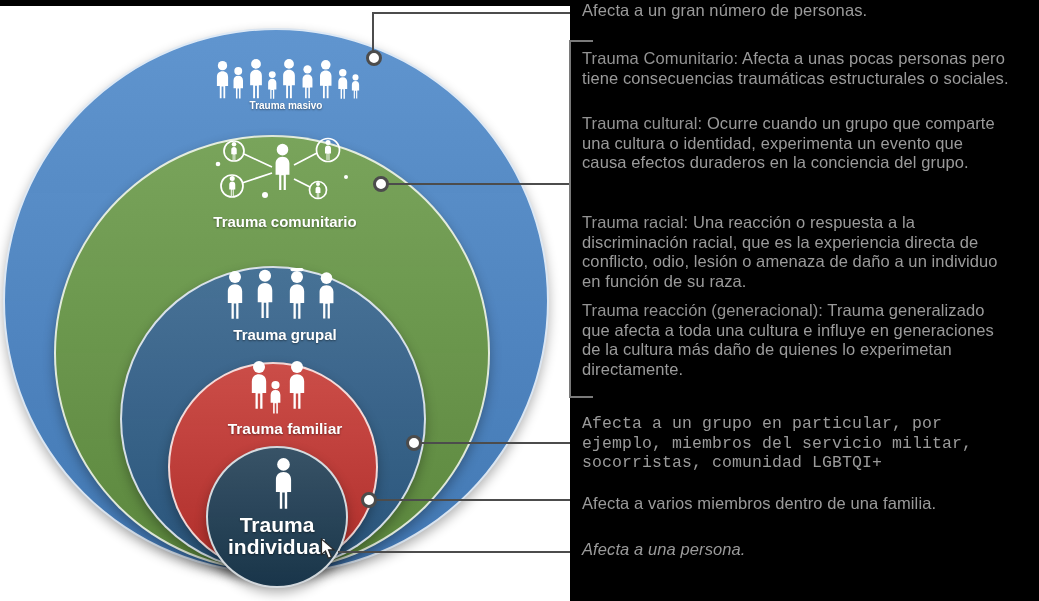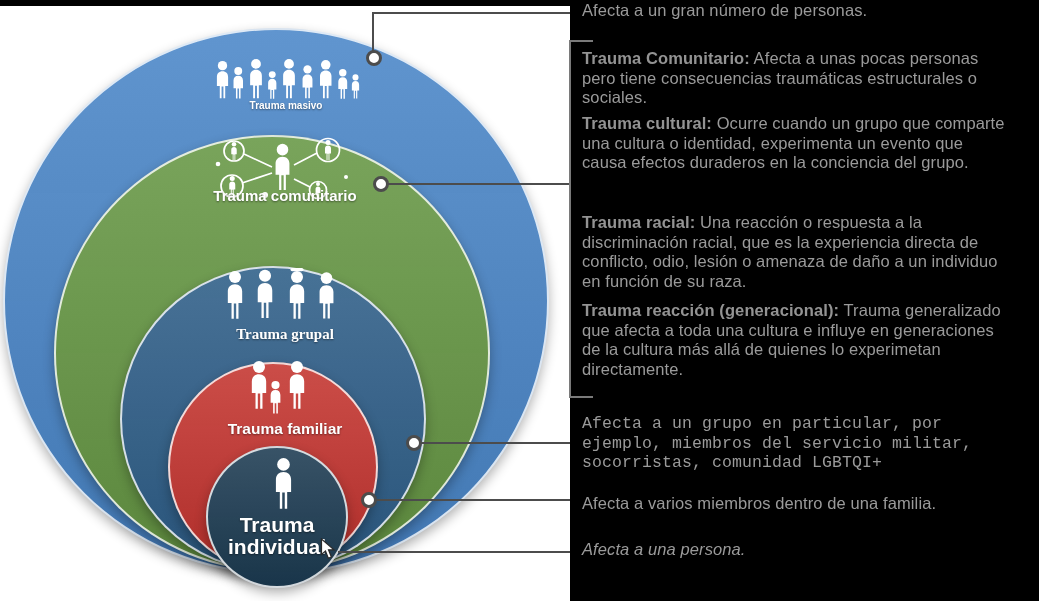"Trauma Comunitario:" .note b { font-weight: bold -> normal }
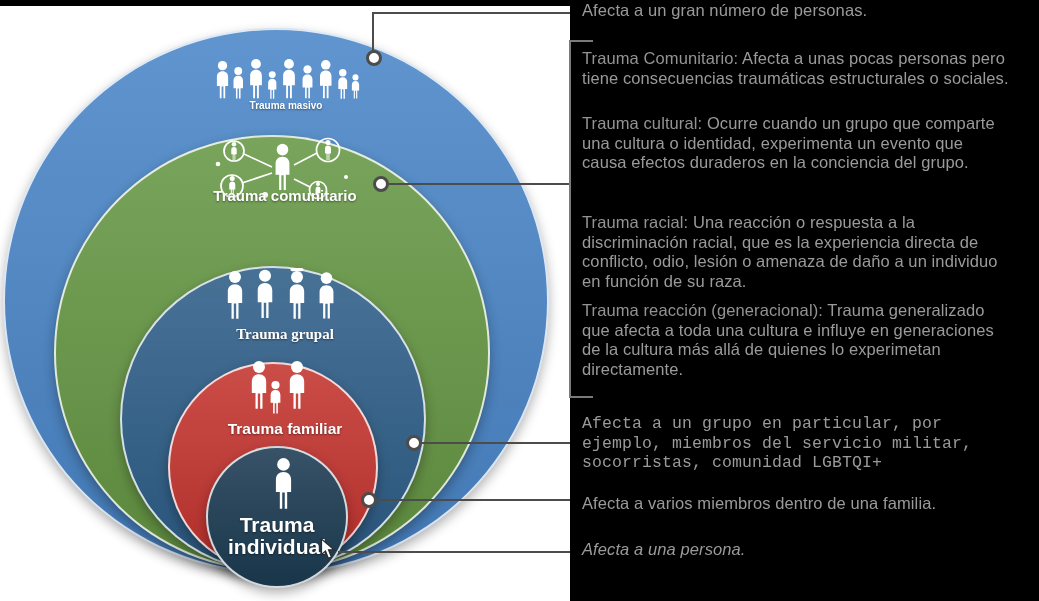"Trauma comunitario" div.ring-label { top: 188px -> 214px }
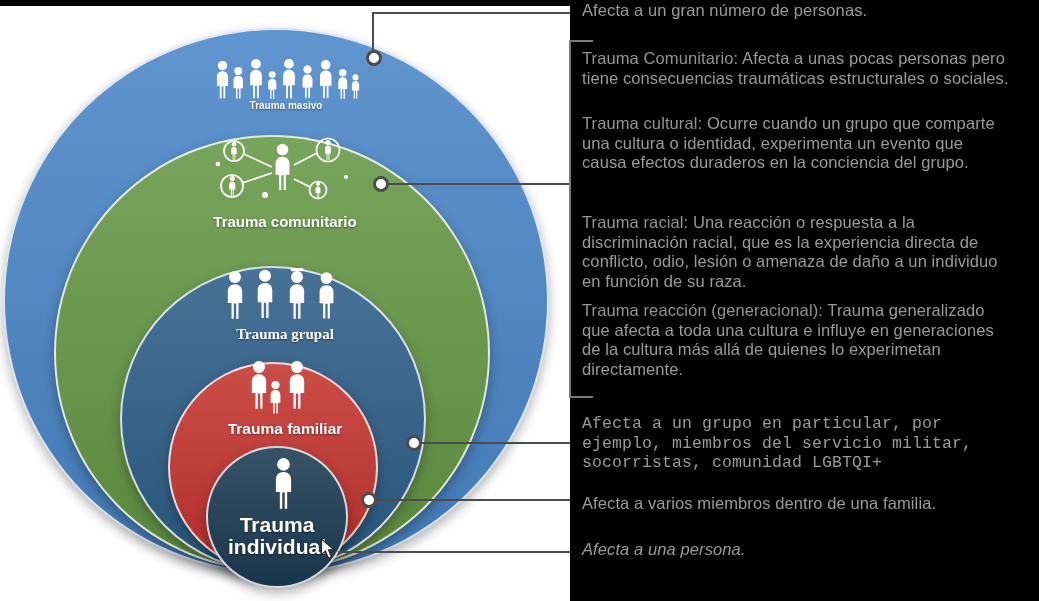"Trauma generalizado que afecta a" span { text: allá -> daño }
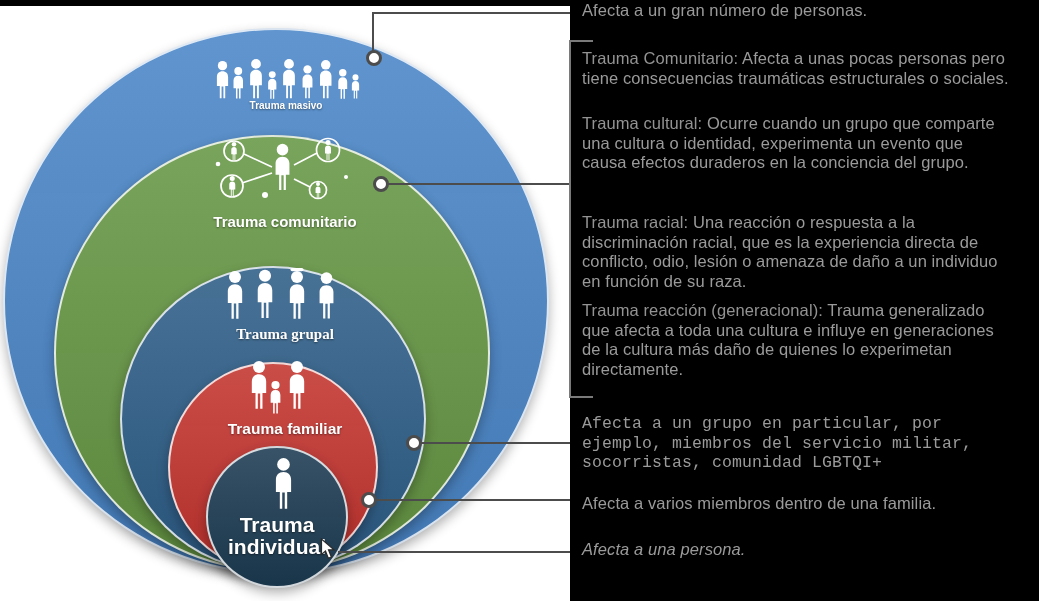"Trauma grupal" div.ring-label { font-family: Liberation Serif, serif -> none }
